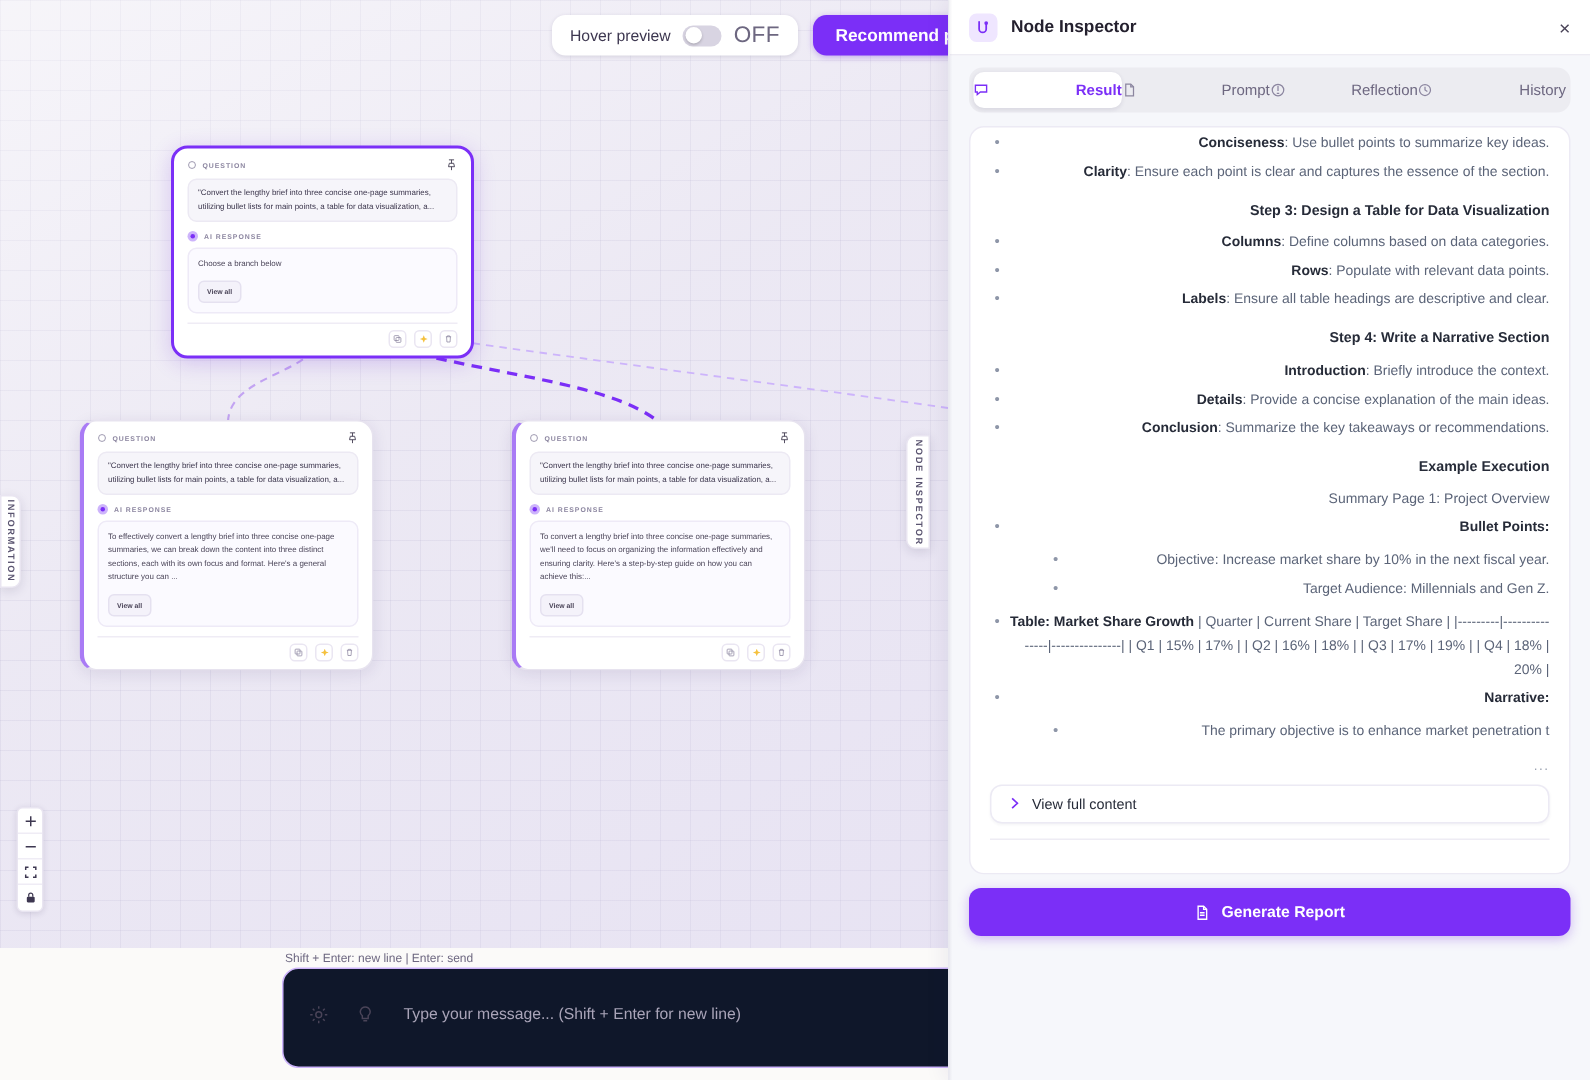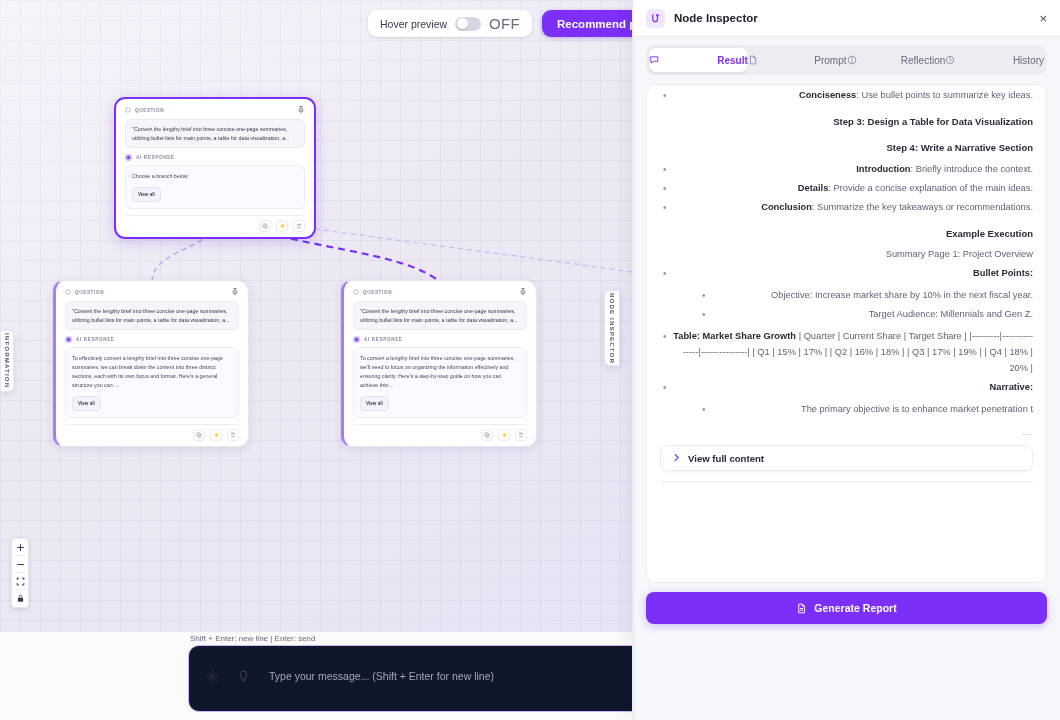"Clarity: Ensure each point is" li { html: none -> <li><b>Clarity</b><span>: Ensure each point is clear and captures the essence of the section.</span></li> }
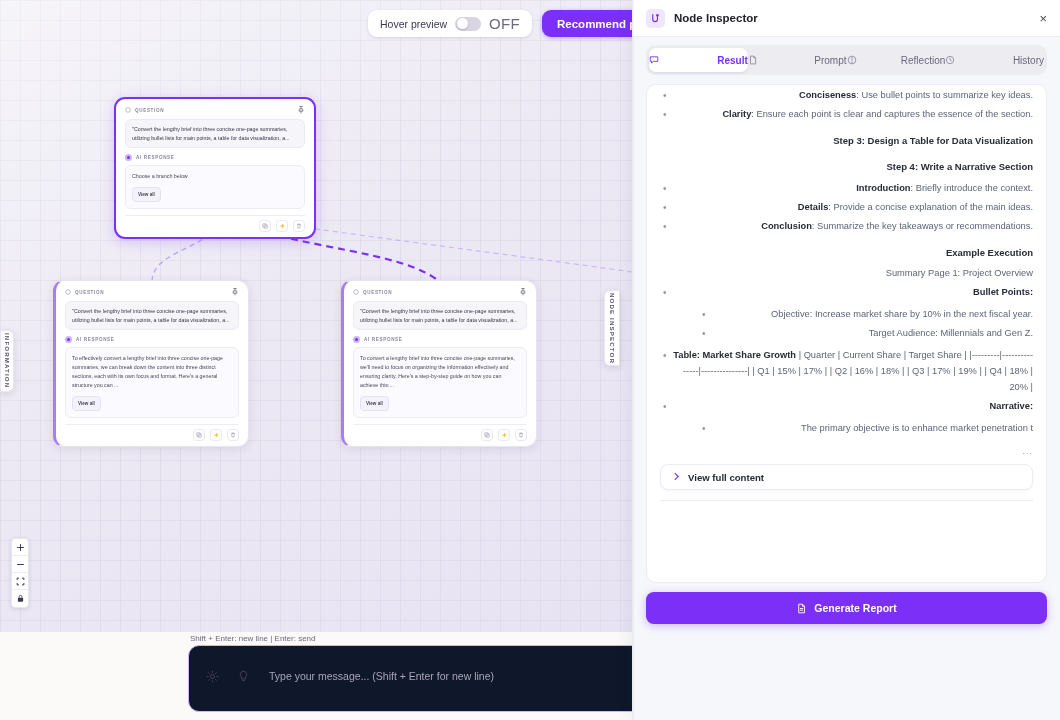"Columns: Define columns based on" ul { html: none -> <ul> <li><b>Columns</b><span>: Define columns based on data categories.</span></li> <li><b>Rows</b><span>: Populate with relevant data points.</span></li> <li><b>Labels</b><span>: Ensure all table headings are descriptive and clear.</span></li> </ul> }
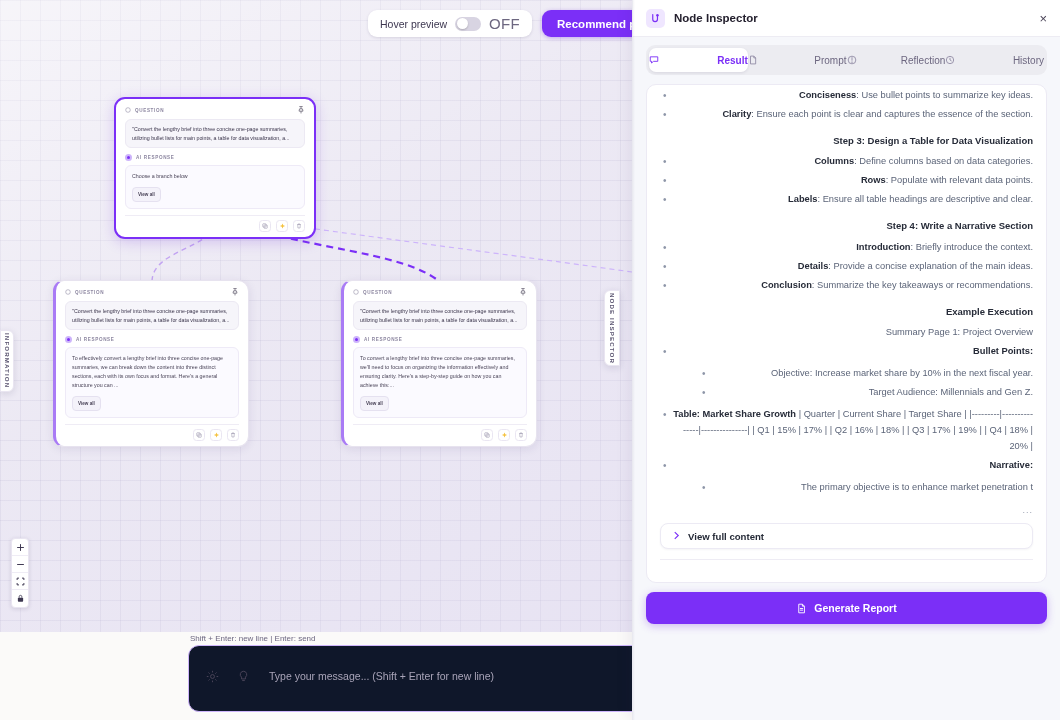"View full content" .viewfull .lbl { font-weight: bold -> normal }
